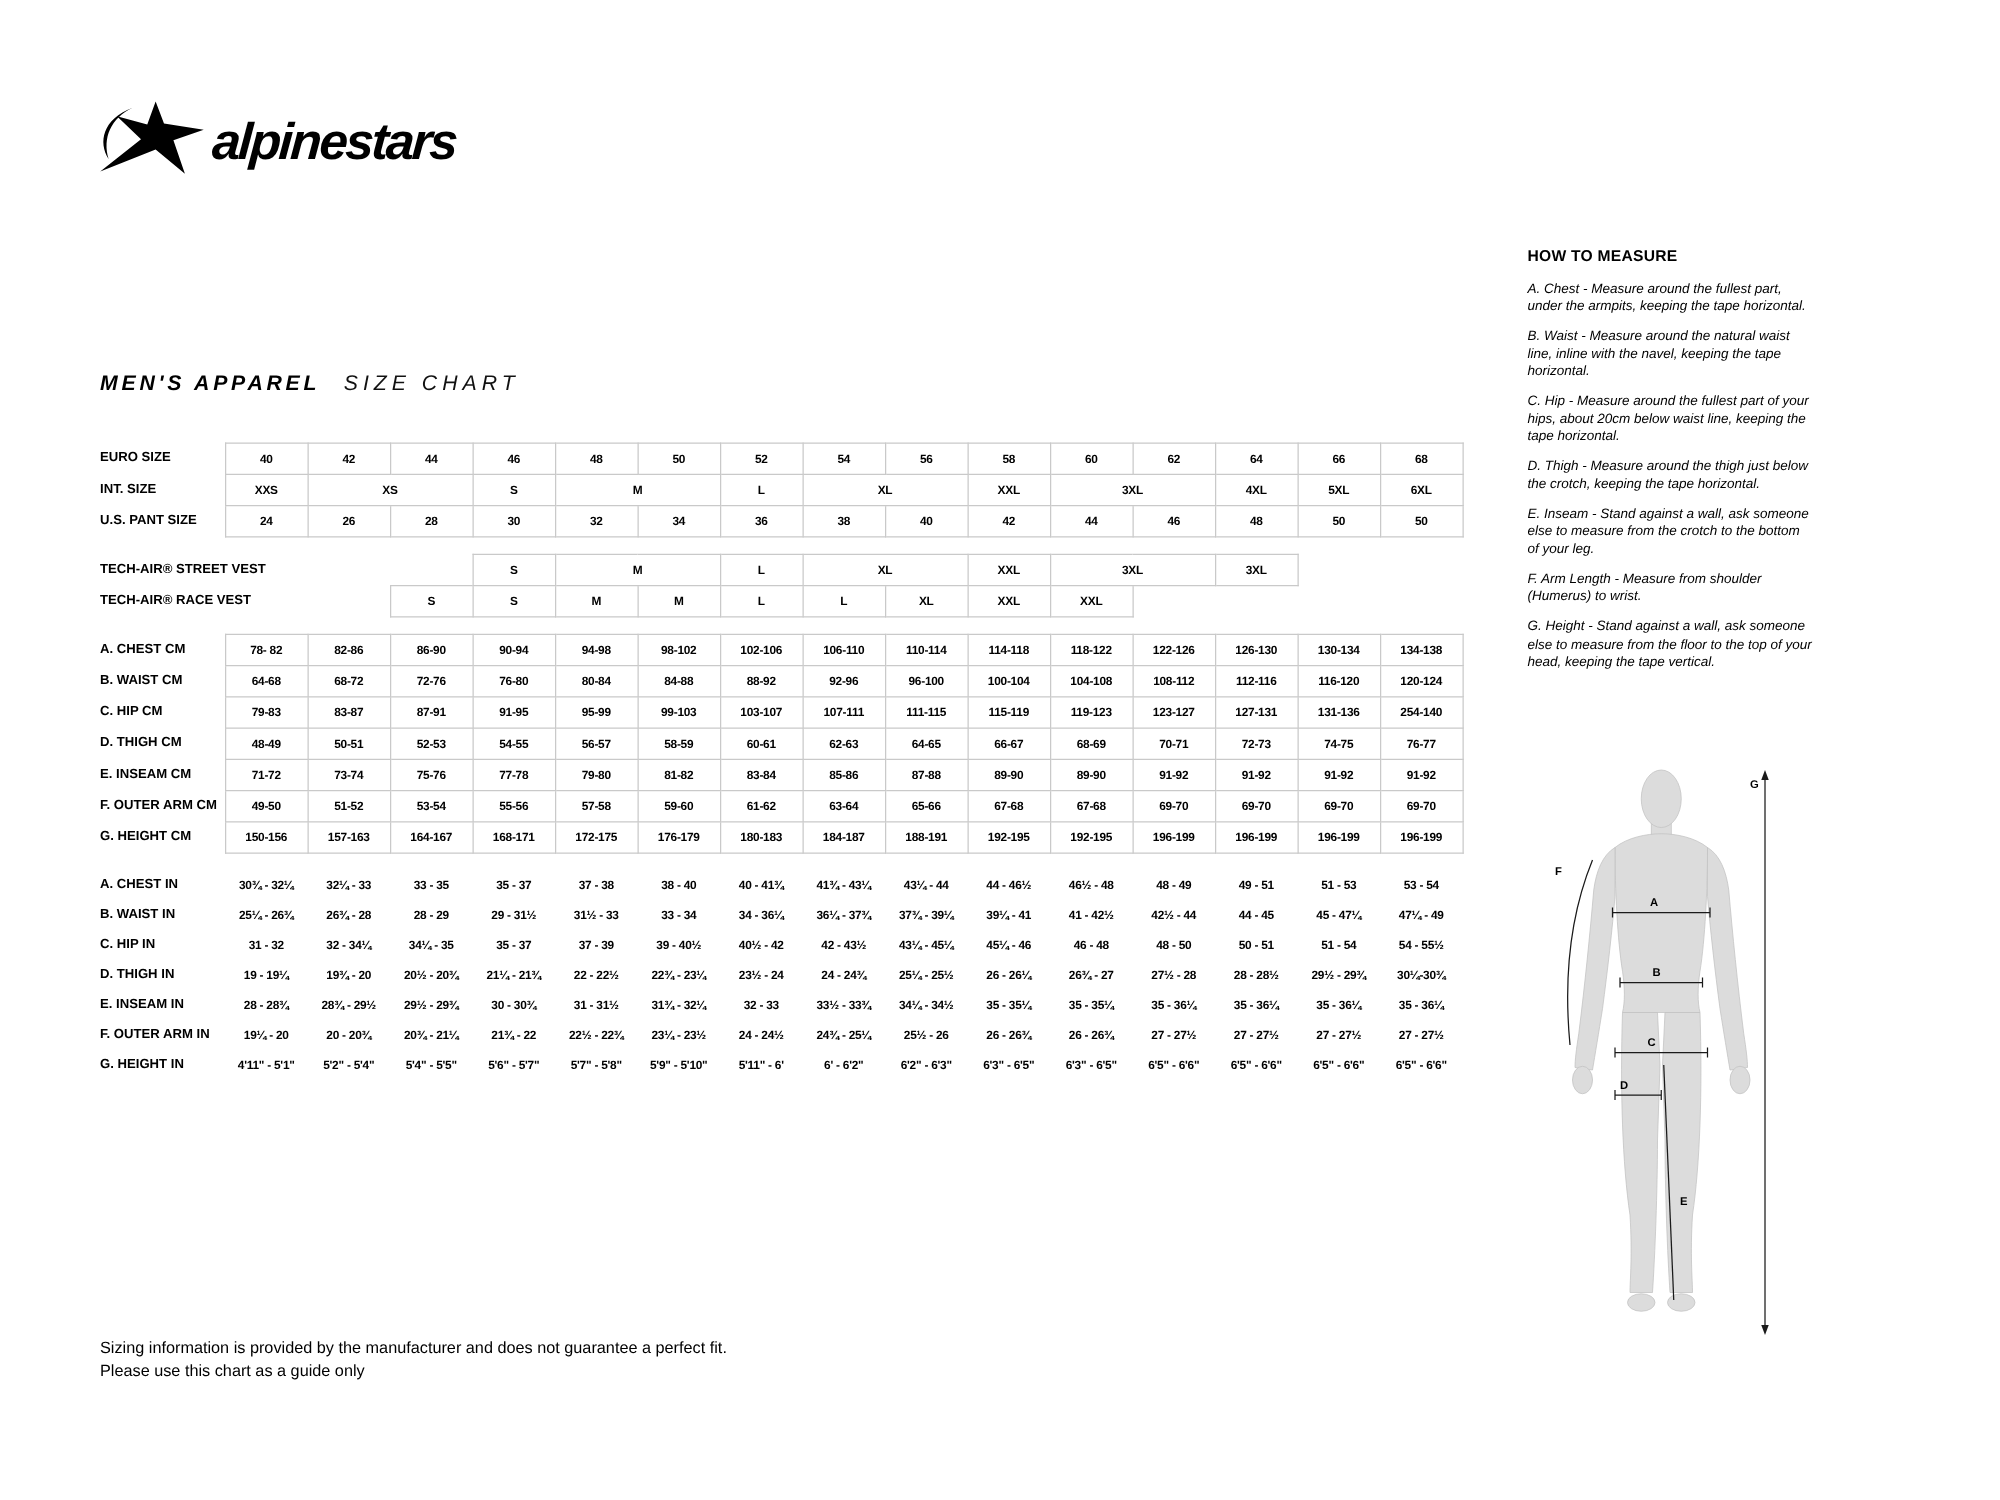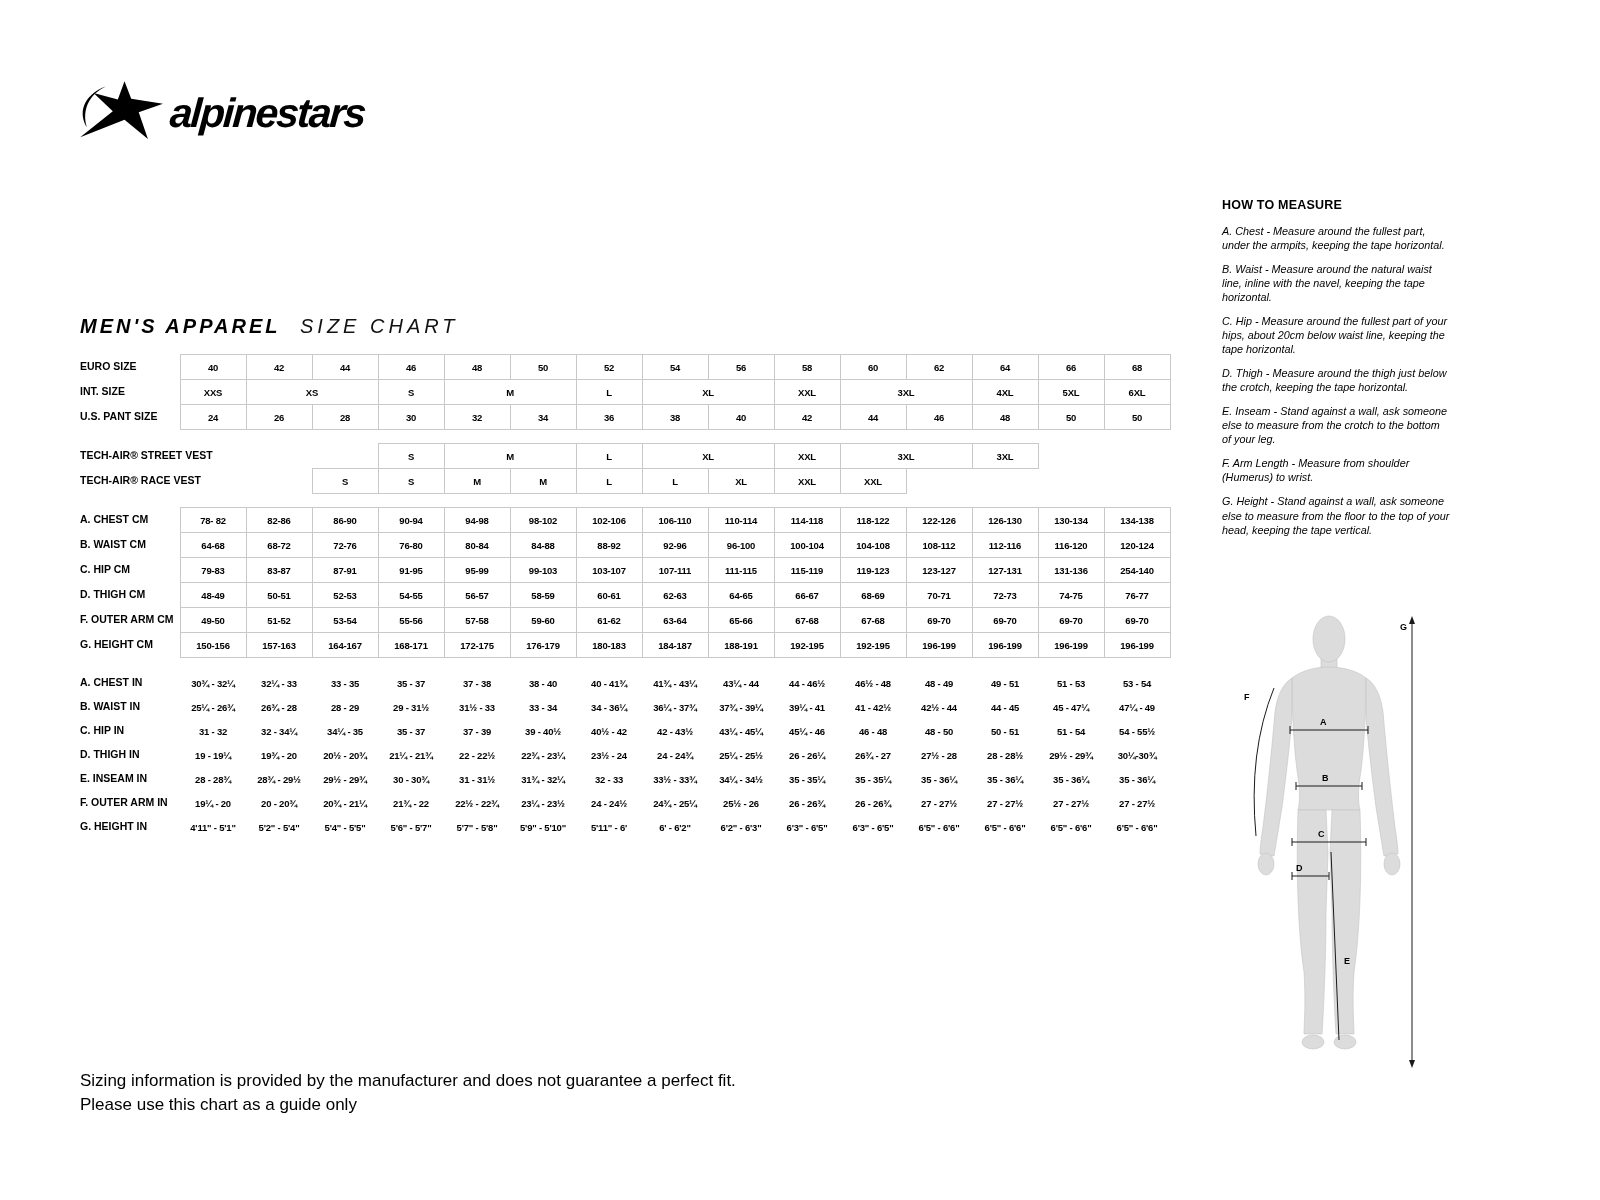"MEN'S APPAREL SIZE CHART" .title { font-size: 20px -> 17px; top: 315px -> 297px }
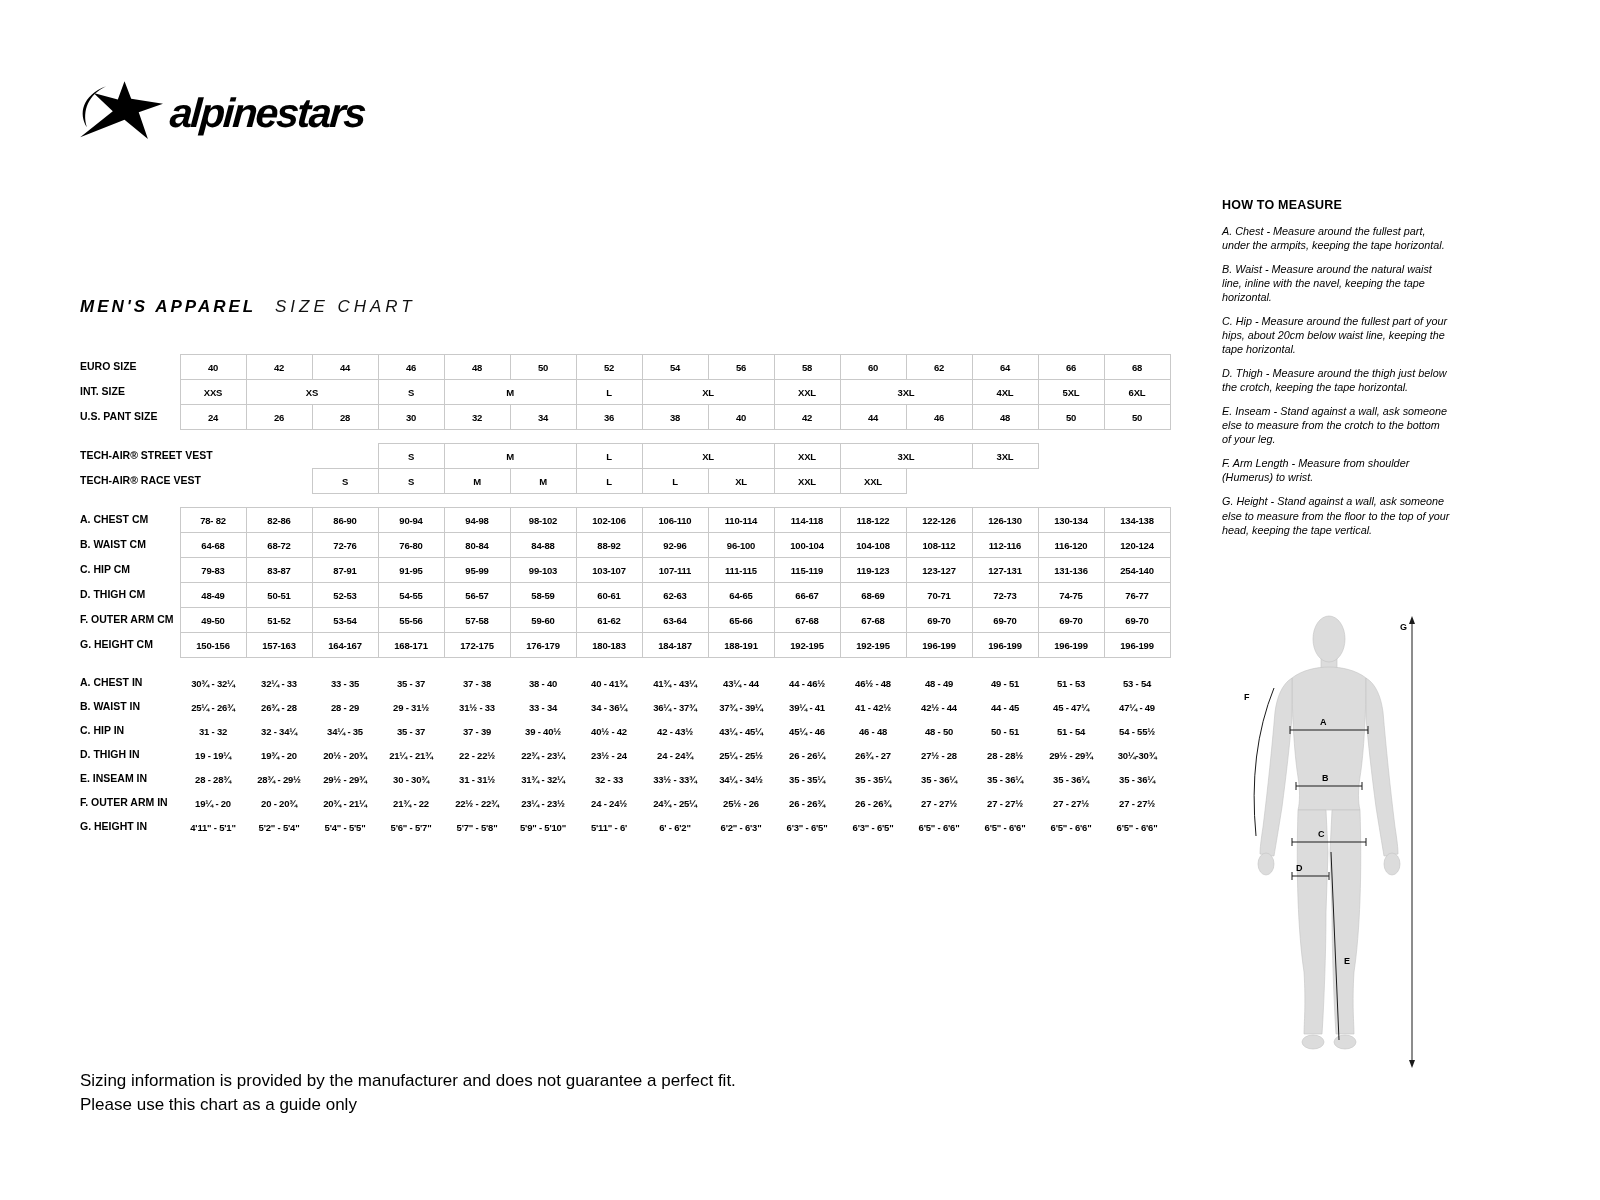"E. INSEAM CM" tr { html: none -> <tr> <th>E. INSEAM CM</th> <td>71-72</td> <td>73-74</td> <td>75-76</td> <td>77-78</td> <td>79-80</td> <td>81-82</td> <td>83-84</td> <td>85-86</td> <td>87-88</td> <td>89-90</td> <td>89-90</td> <td>91-92</td> <td>91-92</td> <td>91-92</td> <td>91-92</td> </tr> }
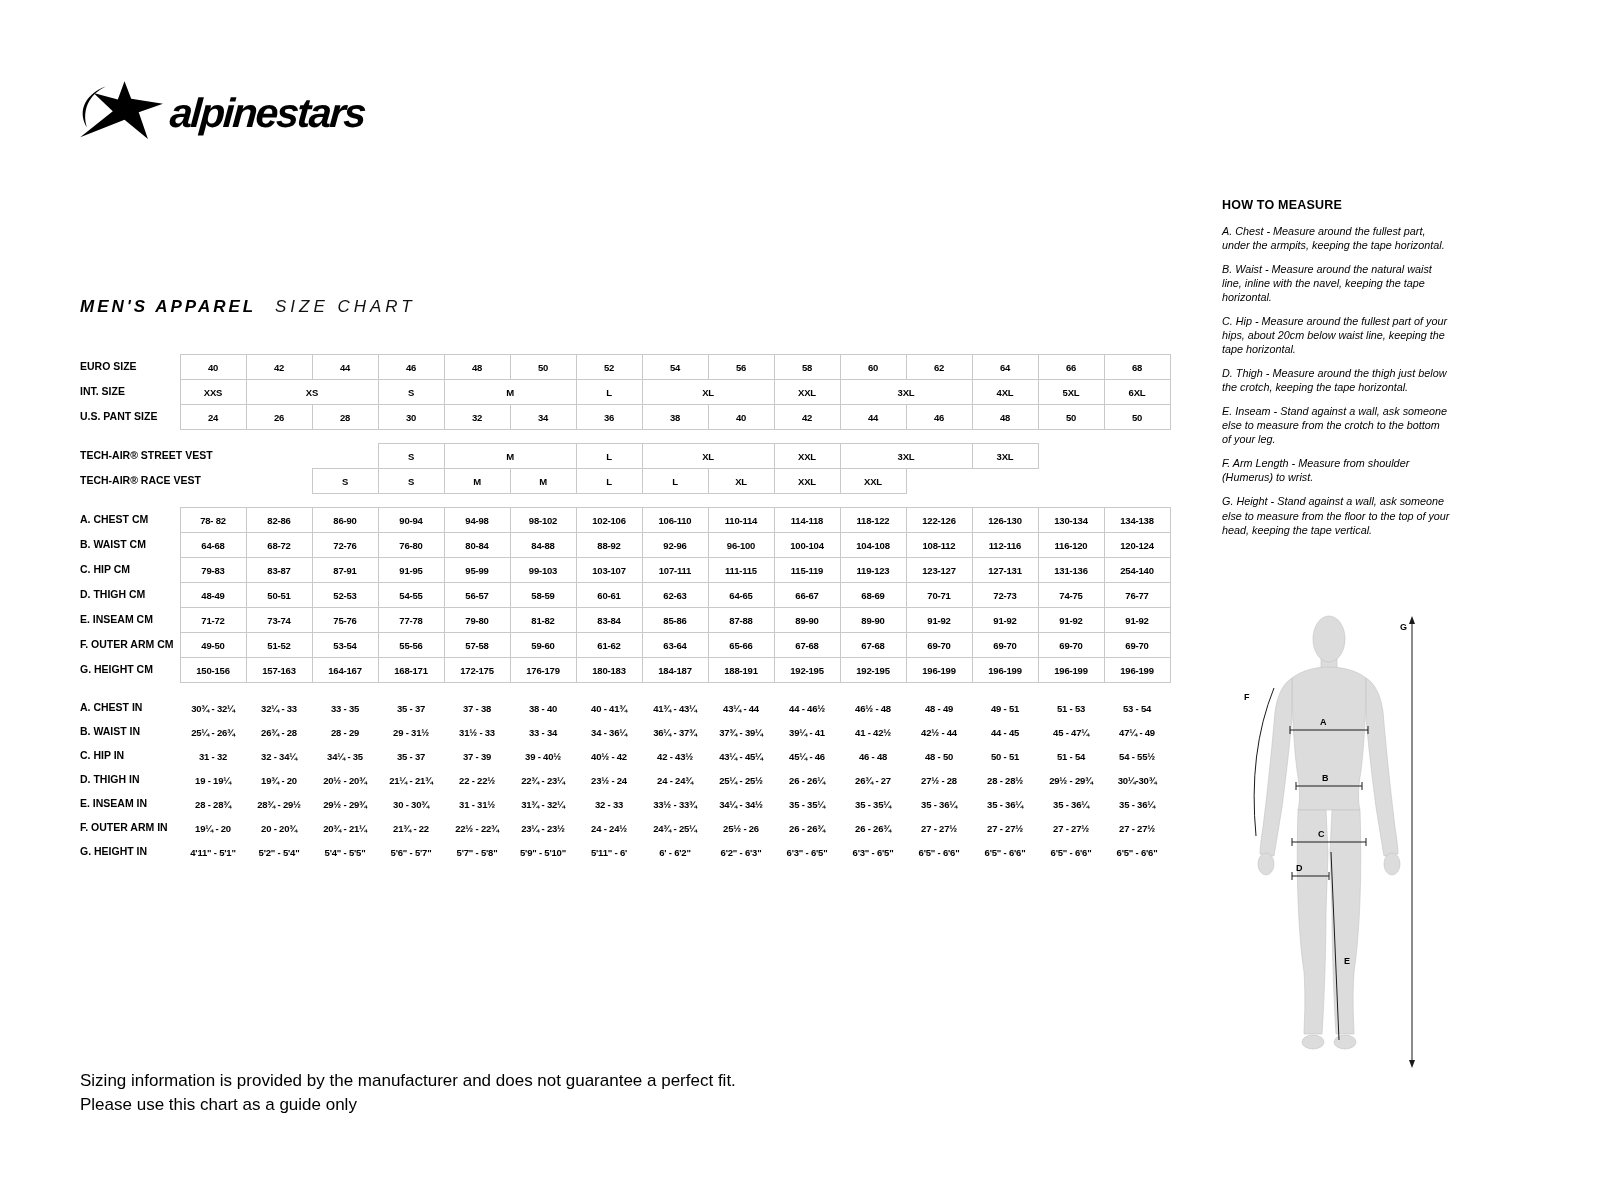"Sizing information is provided by" .footnote p { font-size: 17px -> 13px }
